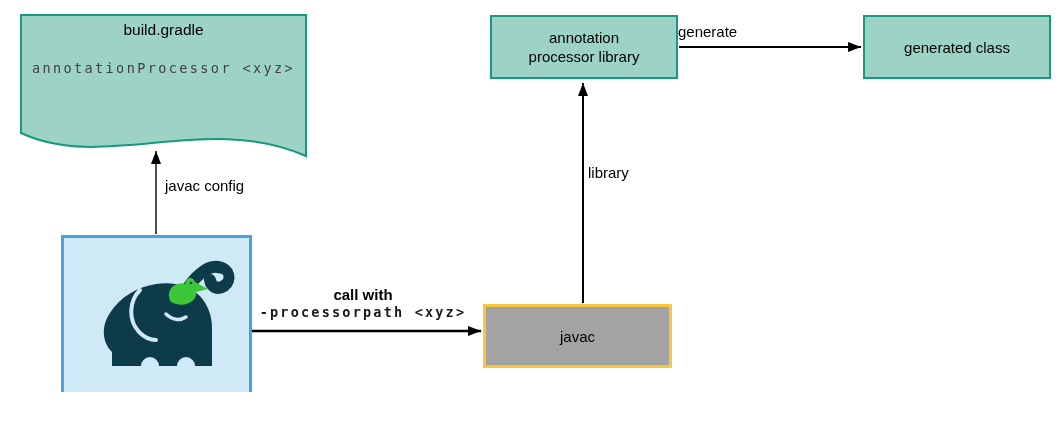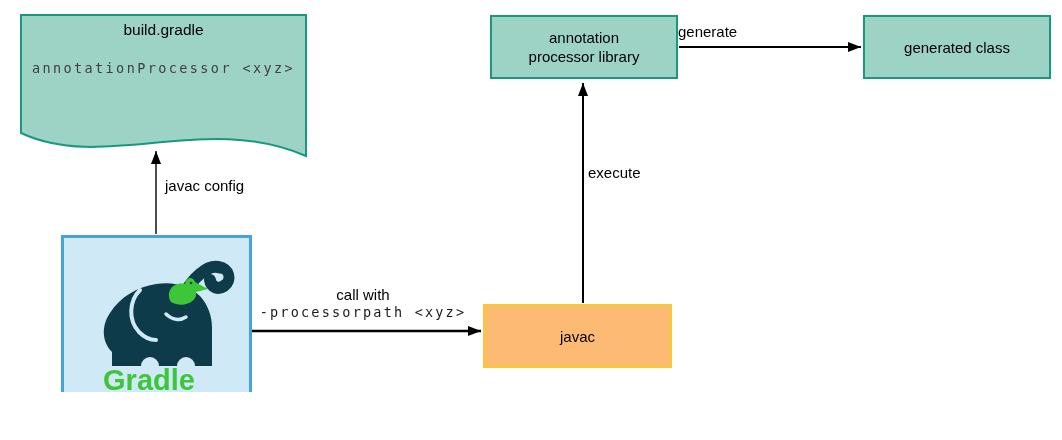"execute" div.label { text: execute -> library }
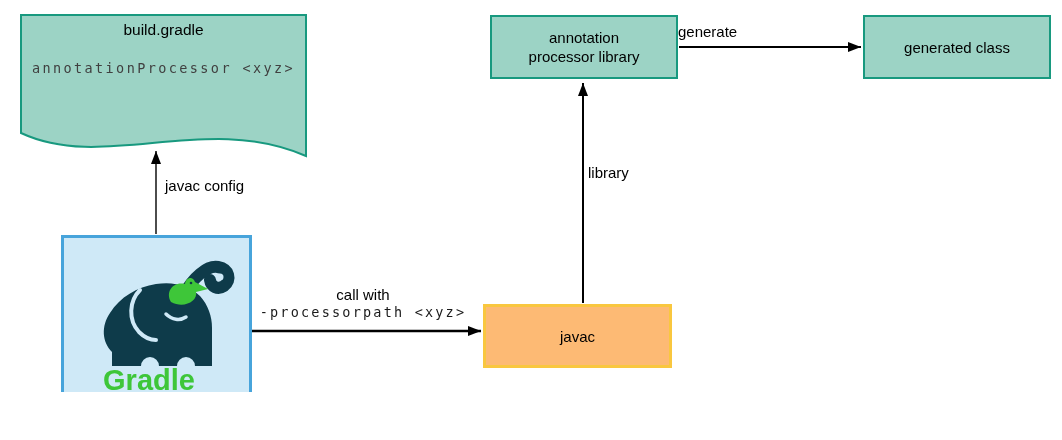"call with" #lbl-call { font-weight: none -> bold }
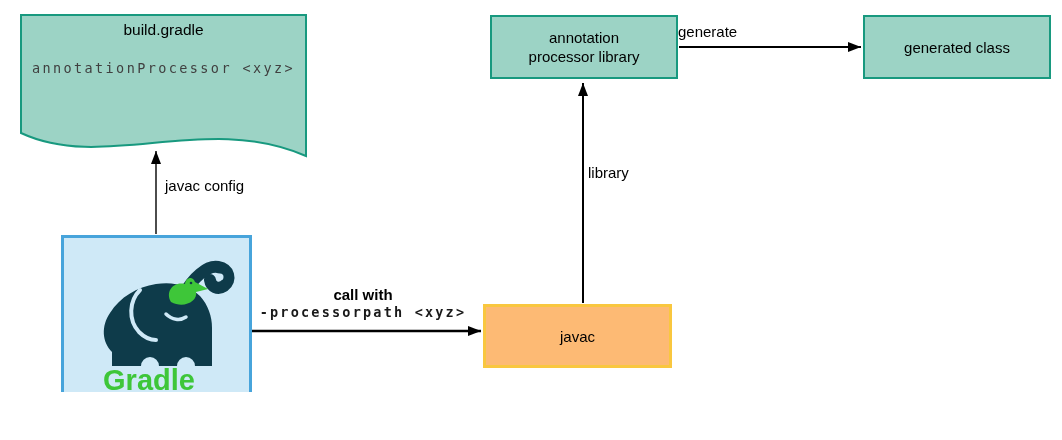"javac" #node-javac { background: #fdba74 -> #a3a3a3 }
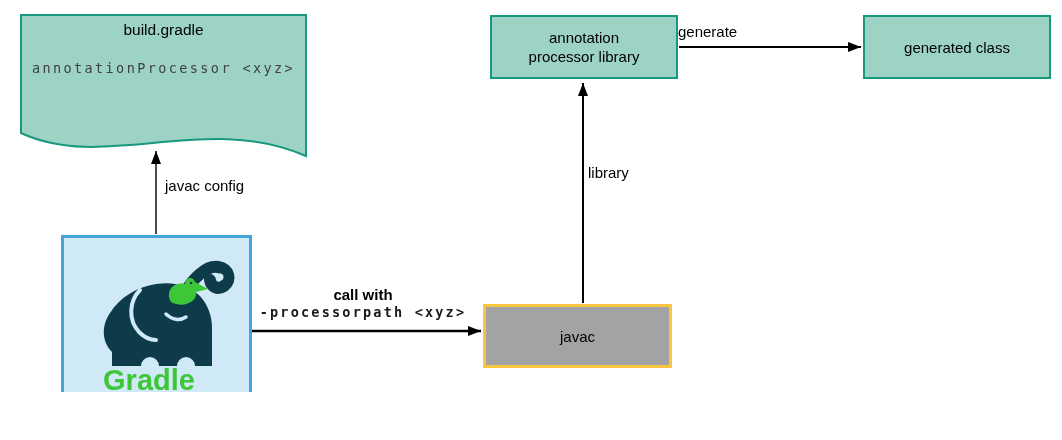"Gradle" div.wordmark { html: <div>Gradle</div> -> none }
